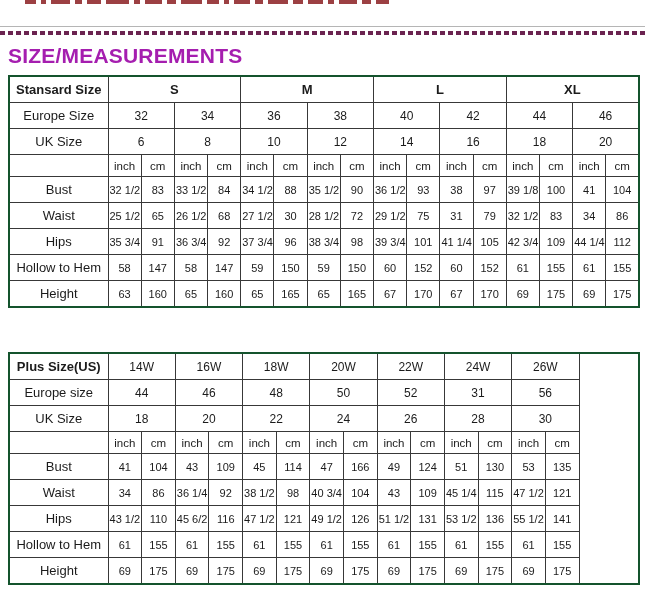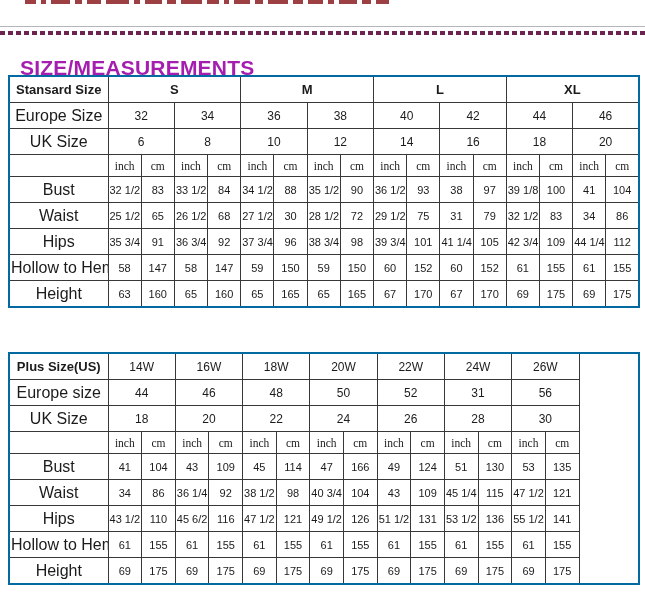"SIZE/MEASUREMENTS" h1.page-title { margin: 16px -> 4px }
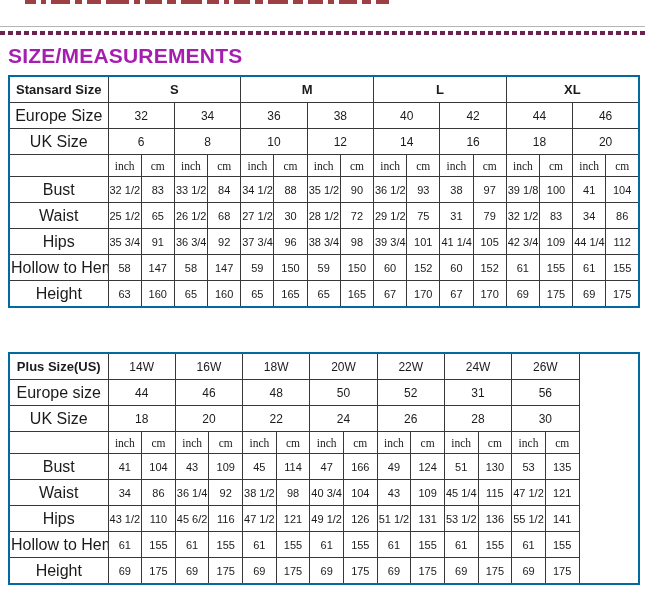"Stansard Size" table.size-table { border: 2px solid #0369a1 -> 2px solid #14532d }
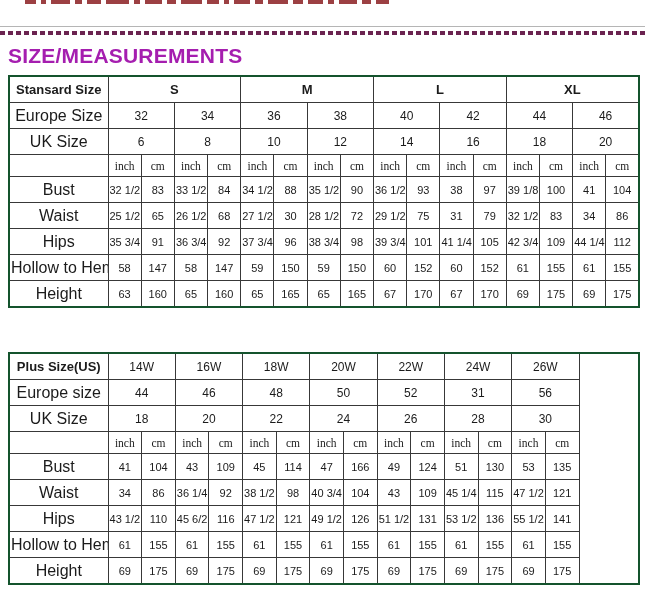"Europe Size" .size-table .lbl { font-size: 16px -> 13px }
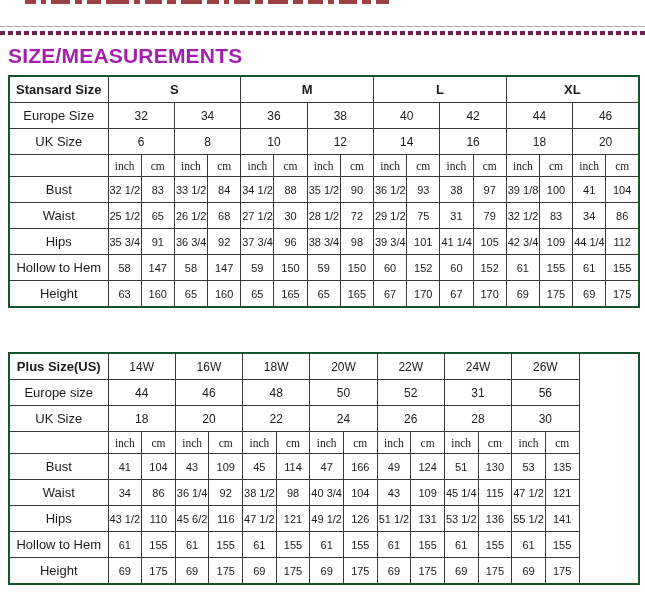"inch" .size-table .unit-row td { font-family: Liberation Serif, serif -> none }
